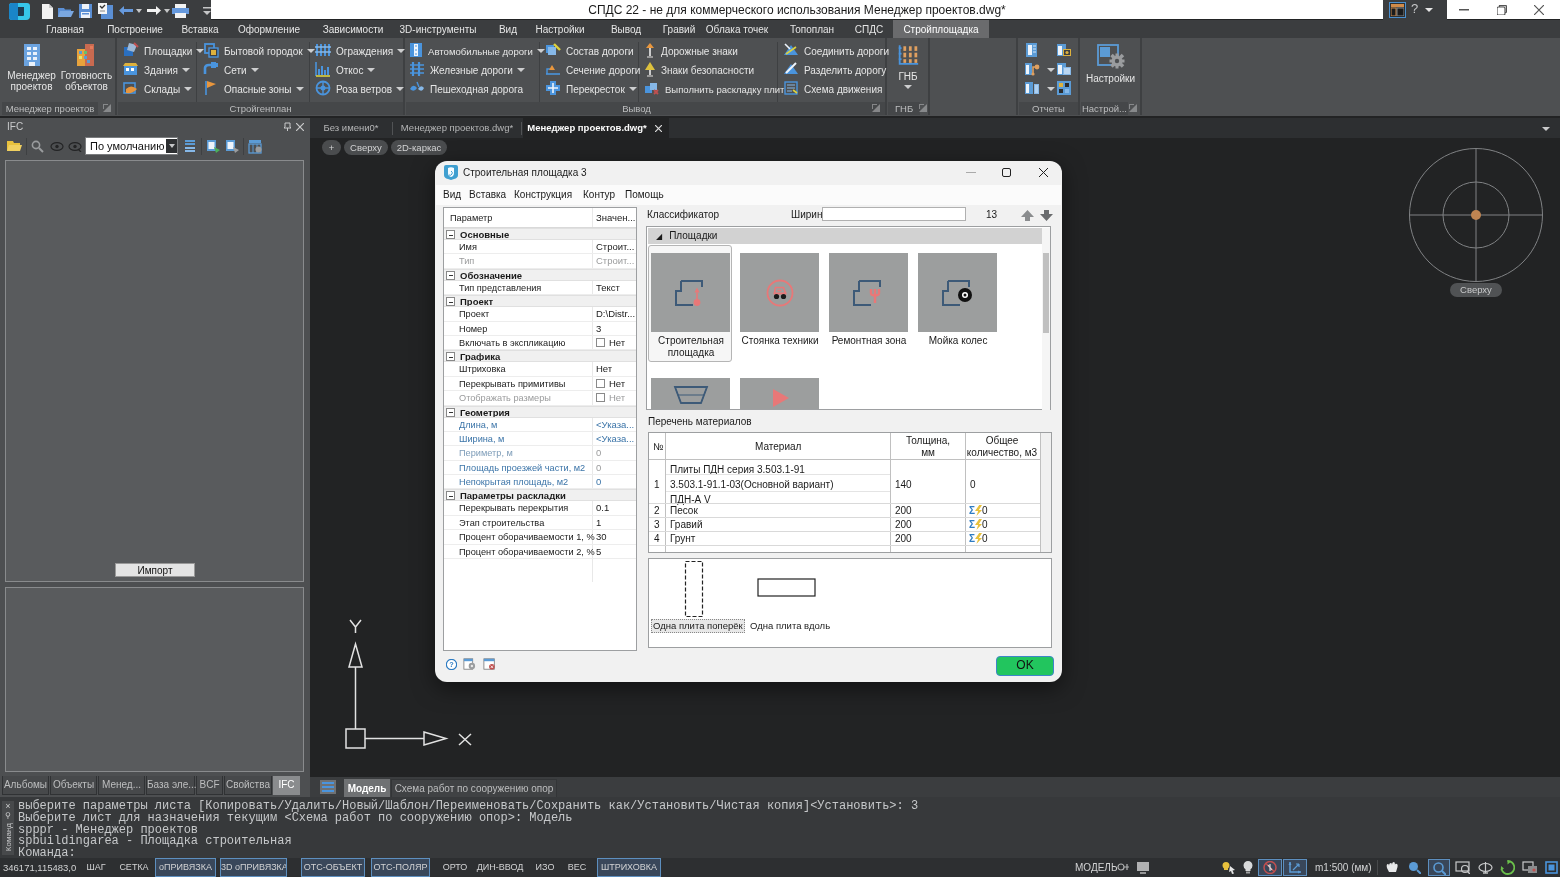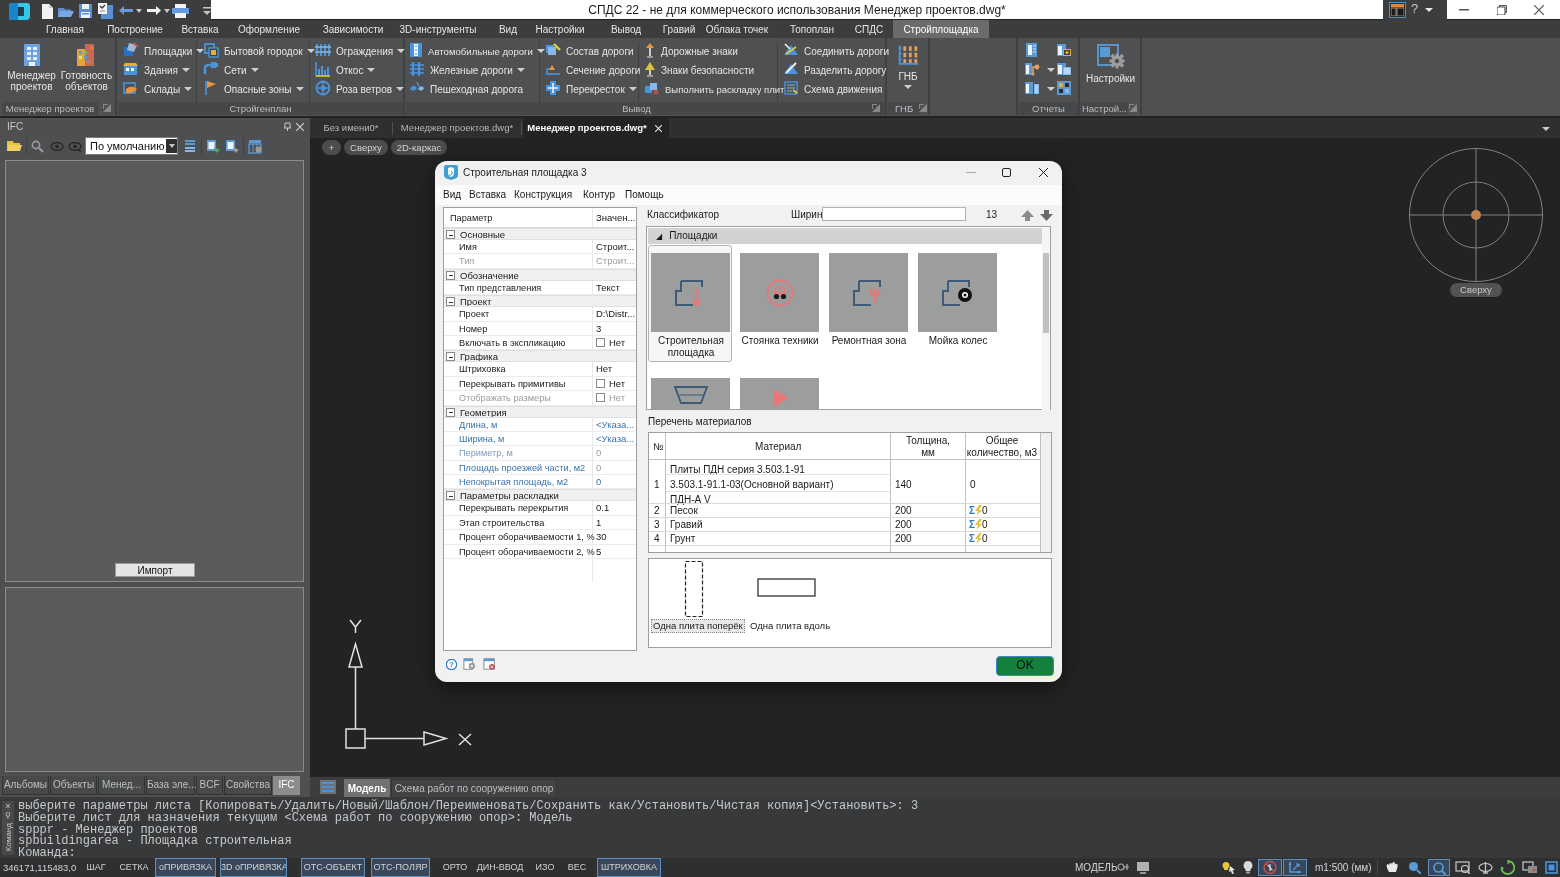"Основные" .prow.cat { font-weight: normal -> bold }
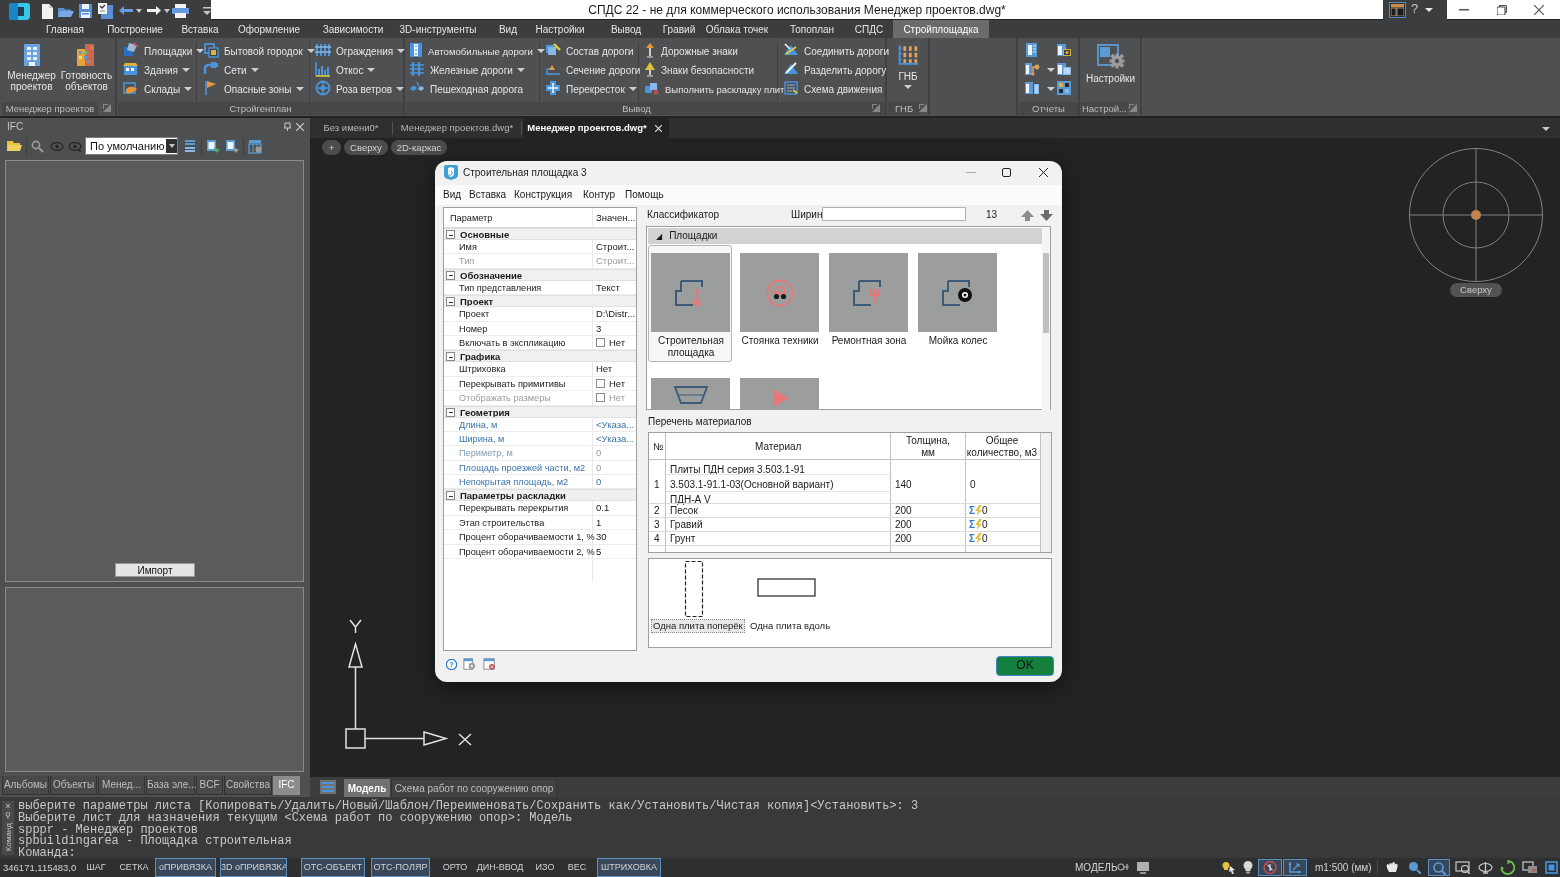"OK" #okbtn { background: #15803d -> #22c55e }
